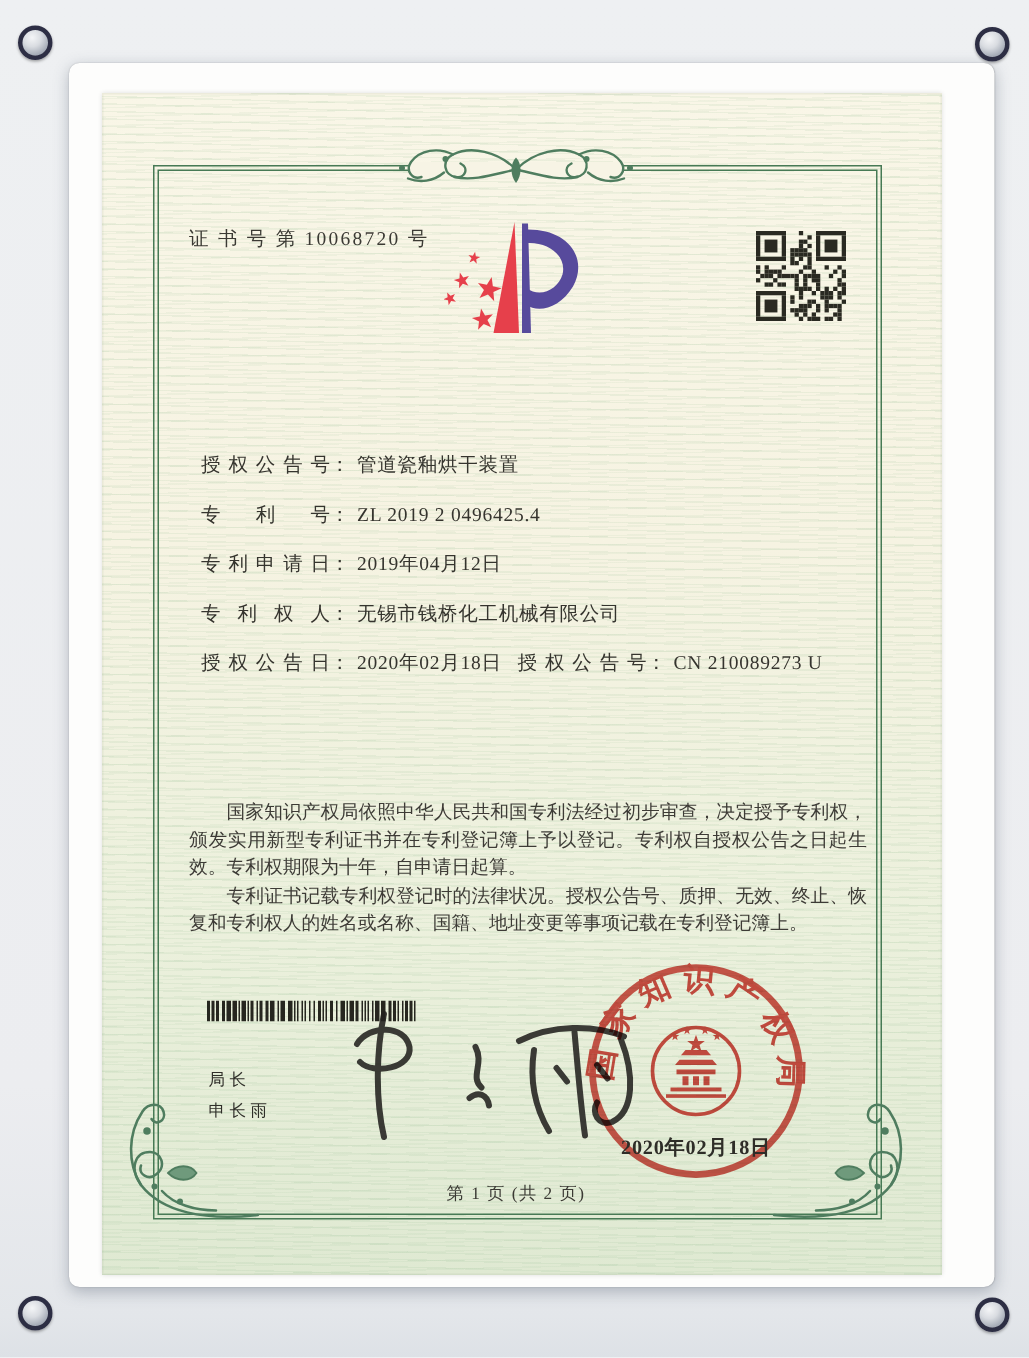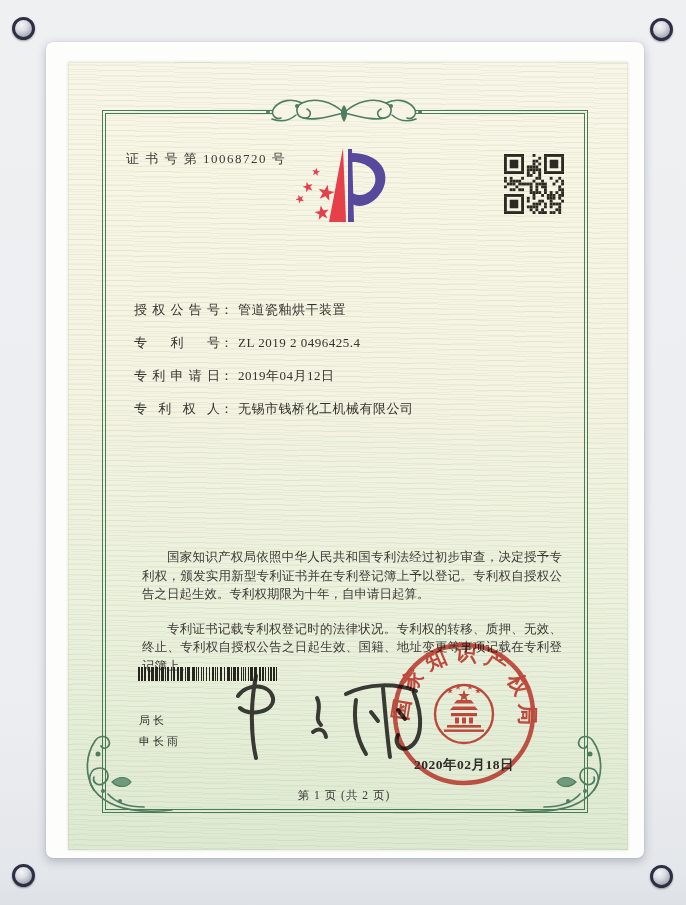"证 书 号 第 10068720" .card { padding-left: none -> 19px }
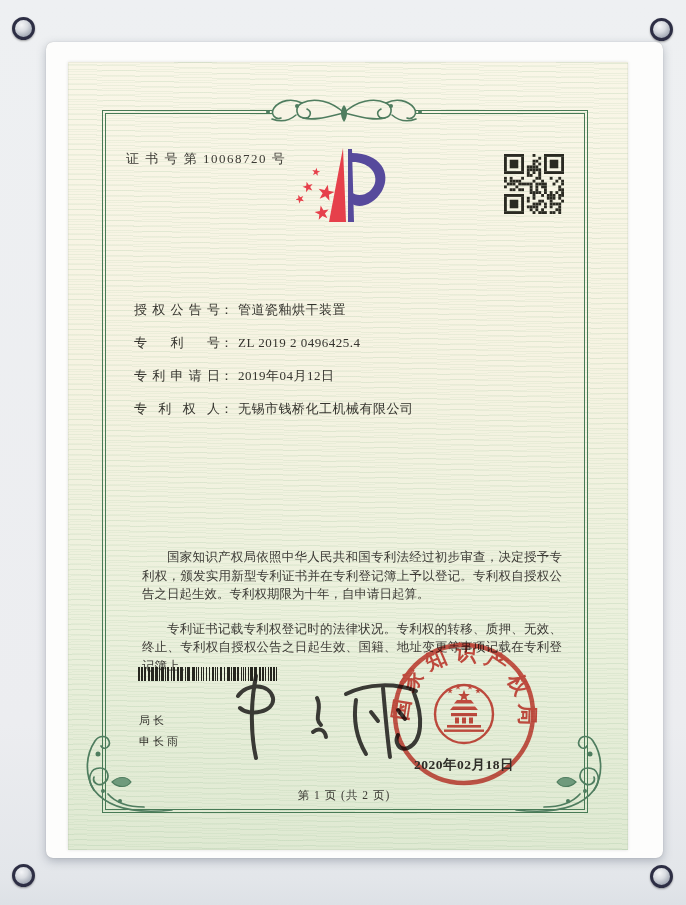"授权公告日： 2020年02月18日" div.frow { html: none -> <div> <span>授权公告日</span><span>：</span><span>2020年02月18日</span> <span> <span>授权公告号</span><span>：</span><span>CN 210089273 U</span> </span> </div> }
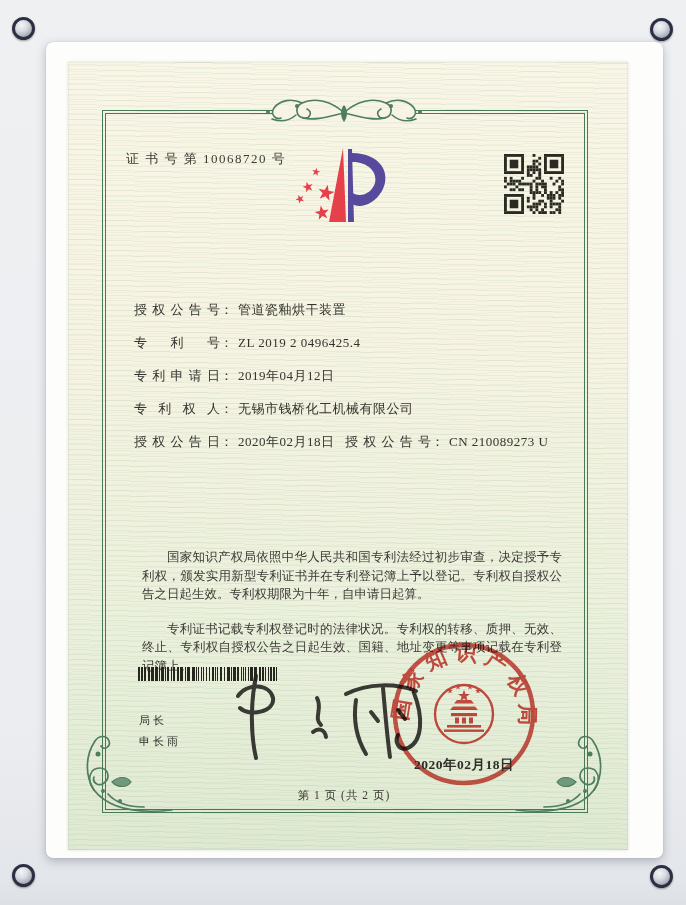"国家知识产权局依照中华人民共和国专利法经过初步审查，决定授予专利权，颁发实用新型" .bodytext p { margin: 16px -> 0 }
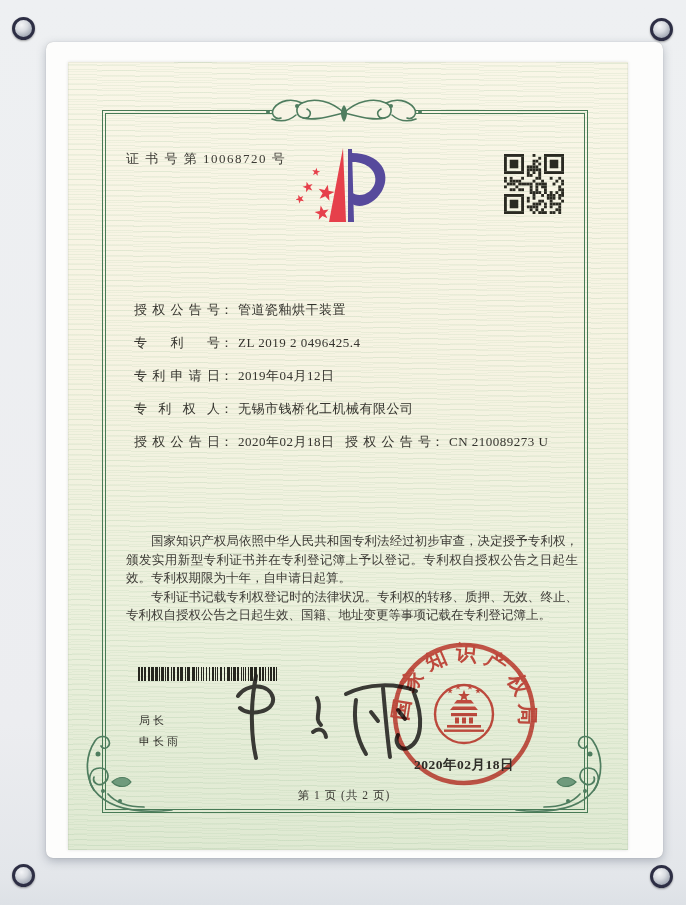"专利证书记载专利权登记时的法律状况。专利权的转移、质押、无效、终止、专利权自授权" p { text: 专利权的转移、质押、无效、终止、专利权自授权公告之日起生效 -> 授权公告号、质押、无效、终止、恢复和专利权人的姓名或名称 }
